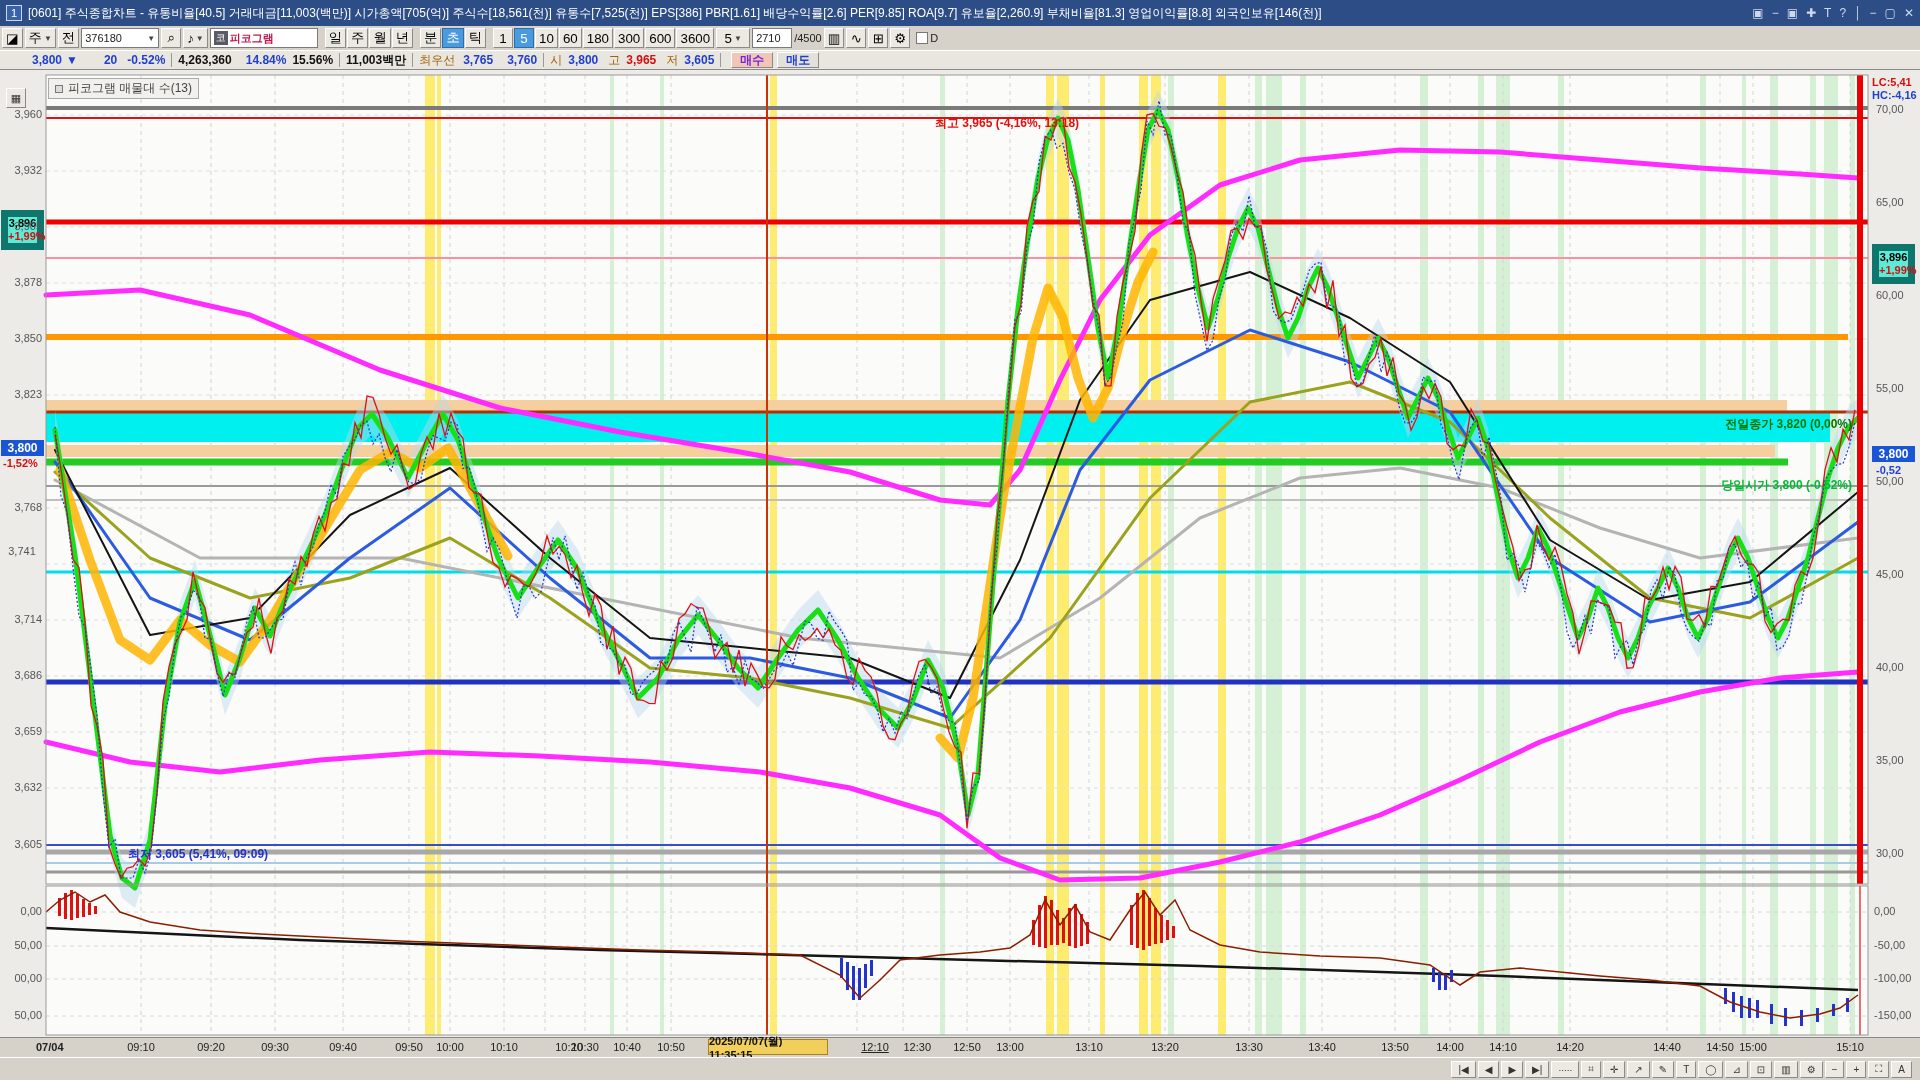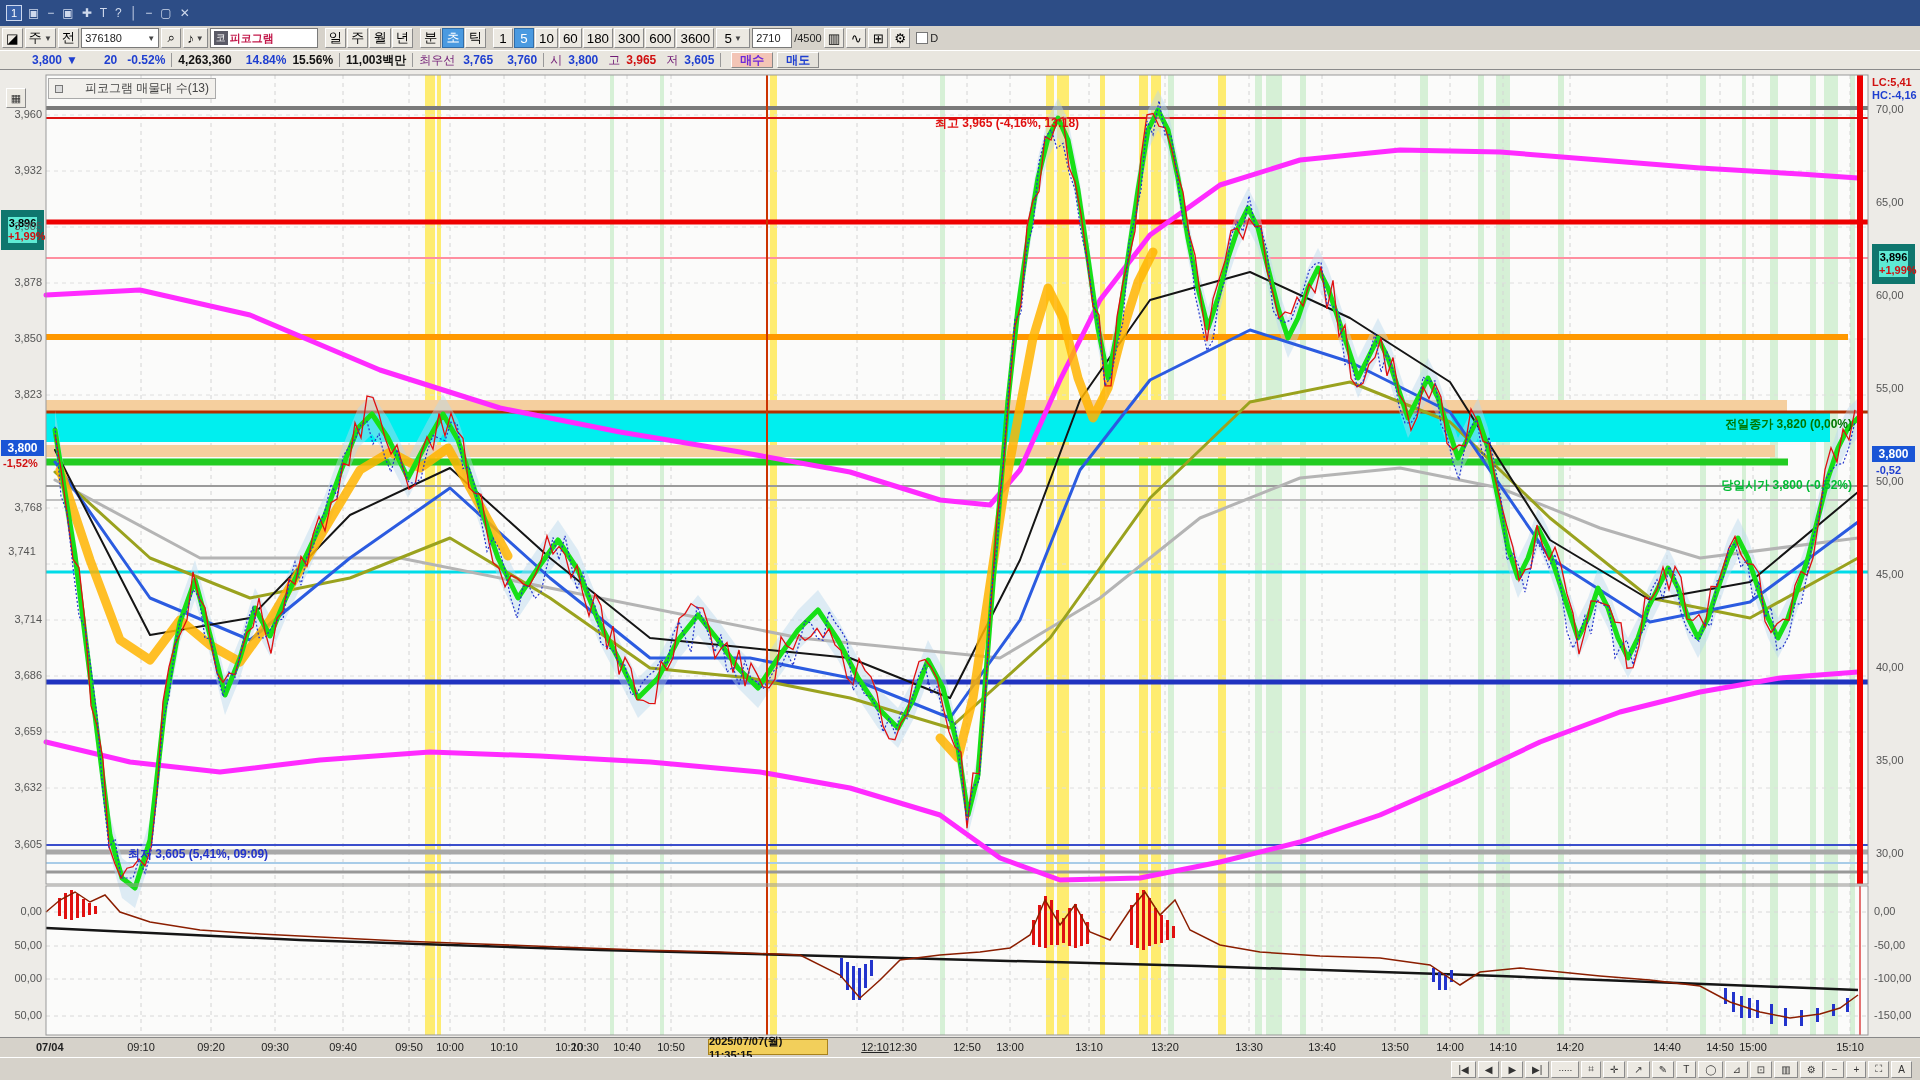"[0601] 주식종합차트 - 유통비율[40.5]" span.title-text { html: none -> <span>[0601] 주식종합차트 - 유통비율[40.5] 거래대금[11,003(백만)] 시가총액[705(억)] 주식수[18,561(천)] 유통수[7,525(천)] EPS[386] PBR[1.61] 배당수익률[2.6] PER[9.85] ROA[9.7] 유보율[2,260.9] 부채비율[81.3] 영업이익률[8.8] 외국인보유[146(천)]</span> }
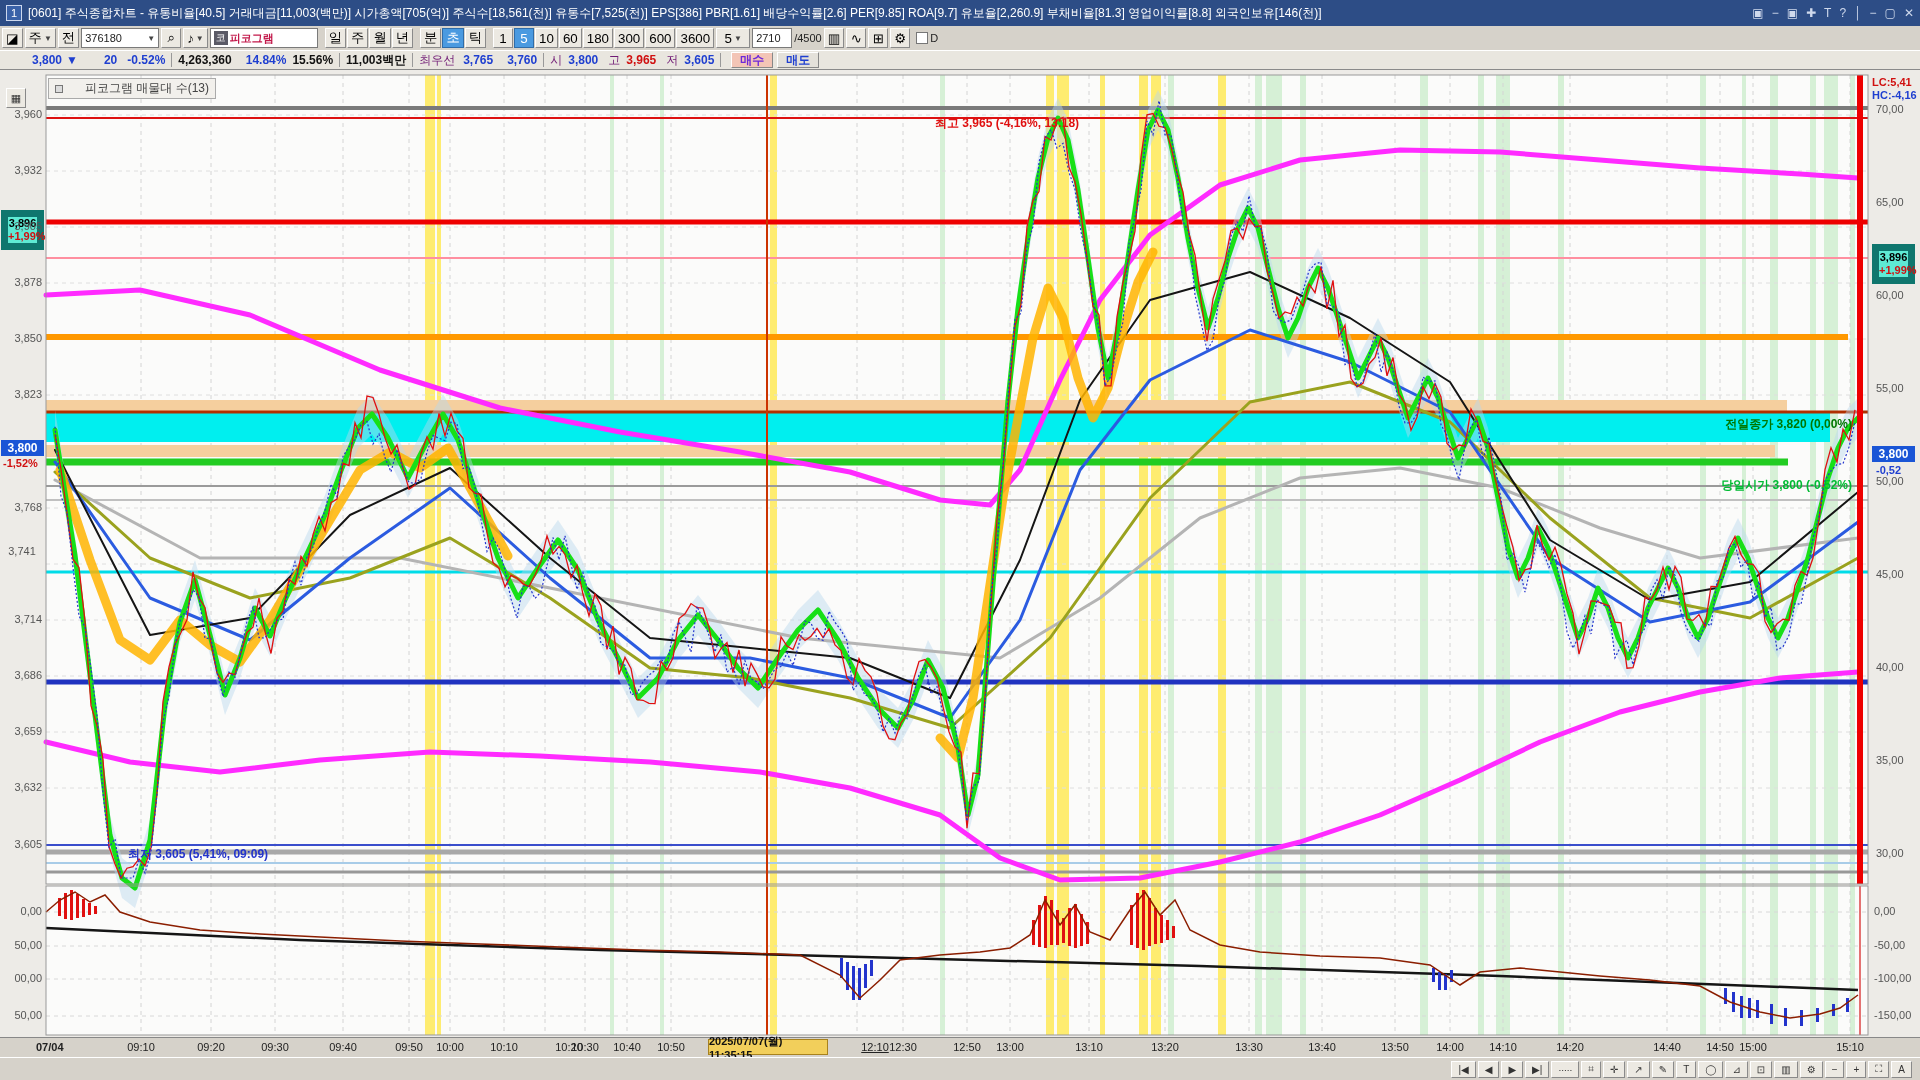"최우선" .dim { color: #701a75 -> #a16207 }
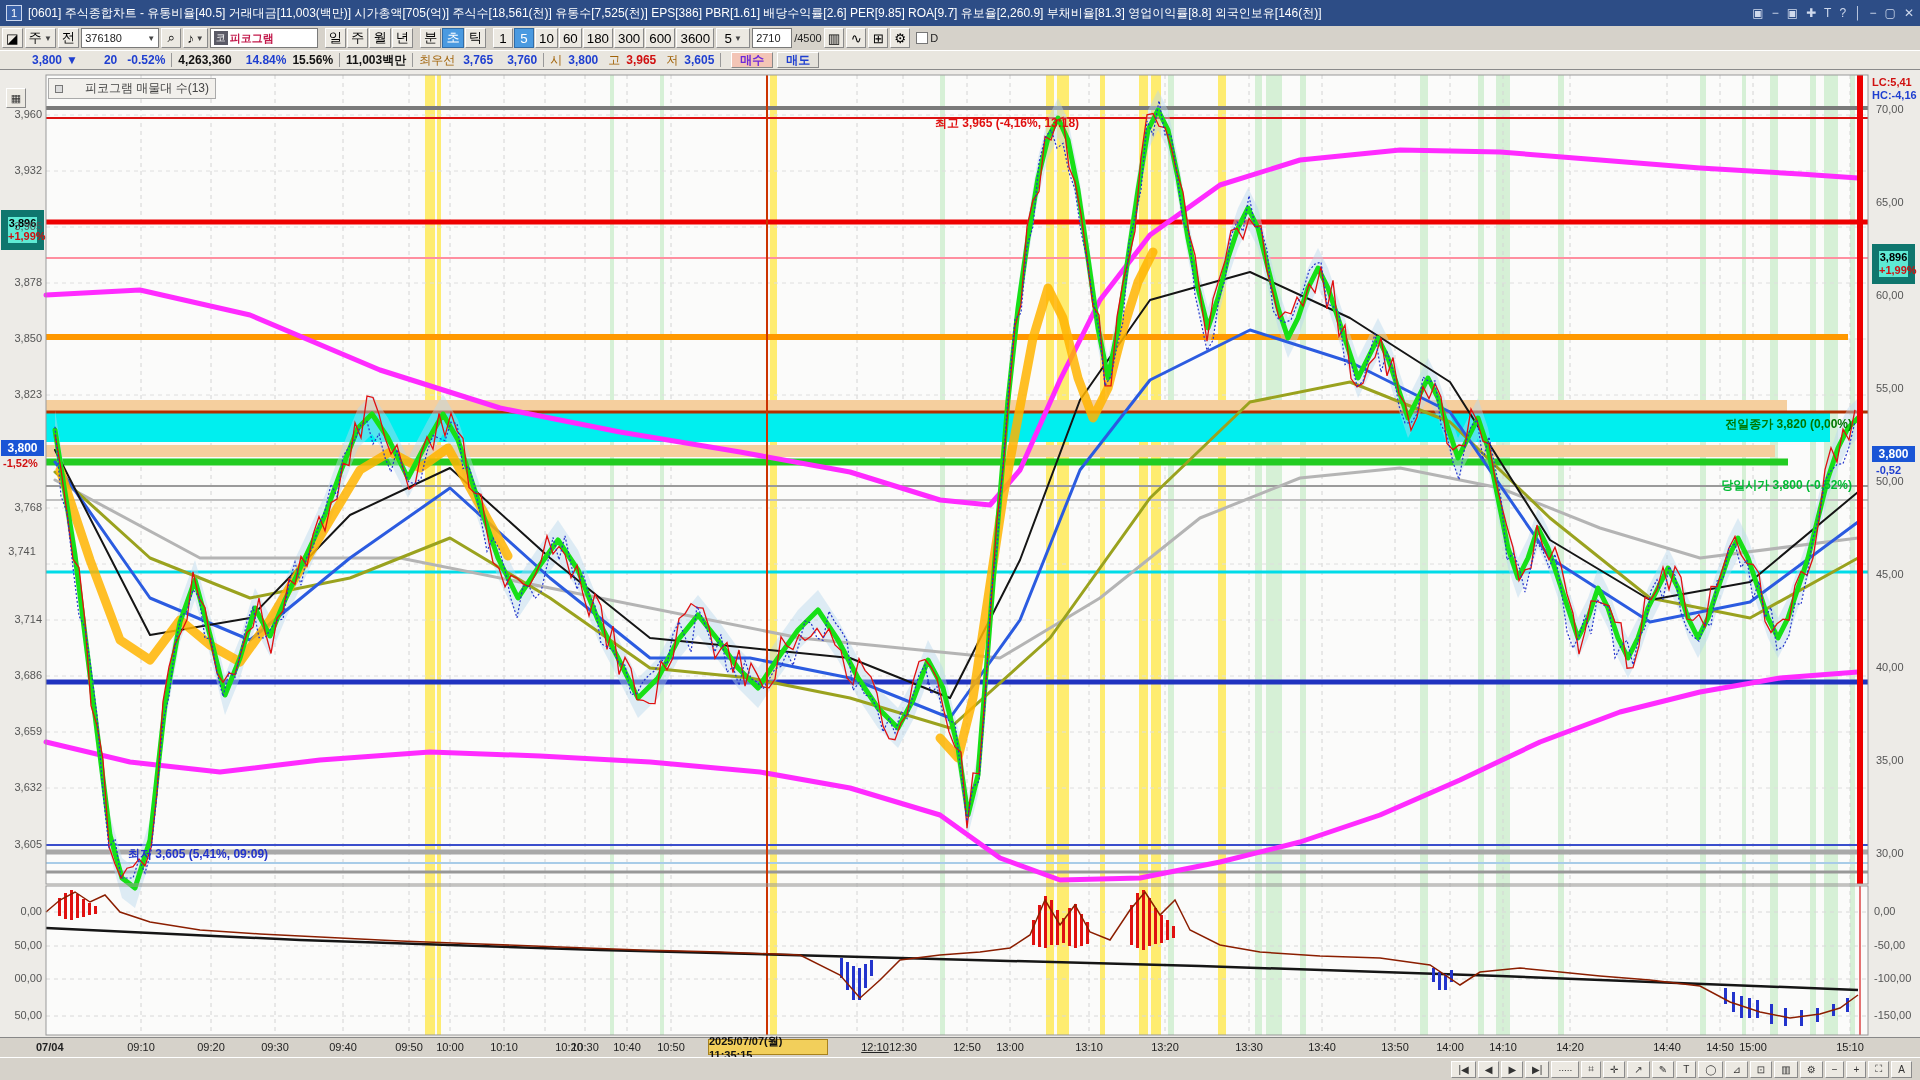"피코그램 매물대 수(13)" .ind-label { gap: 22px -> 5px }
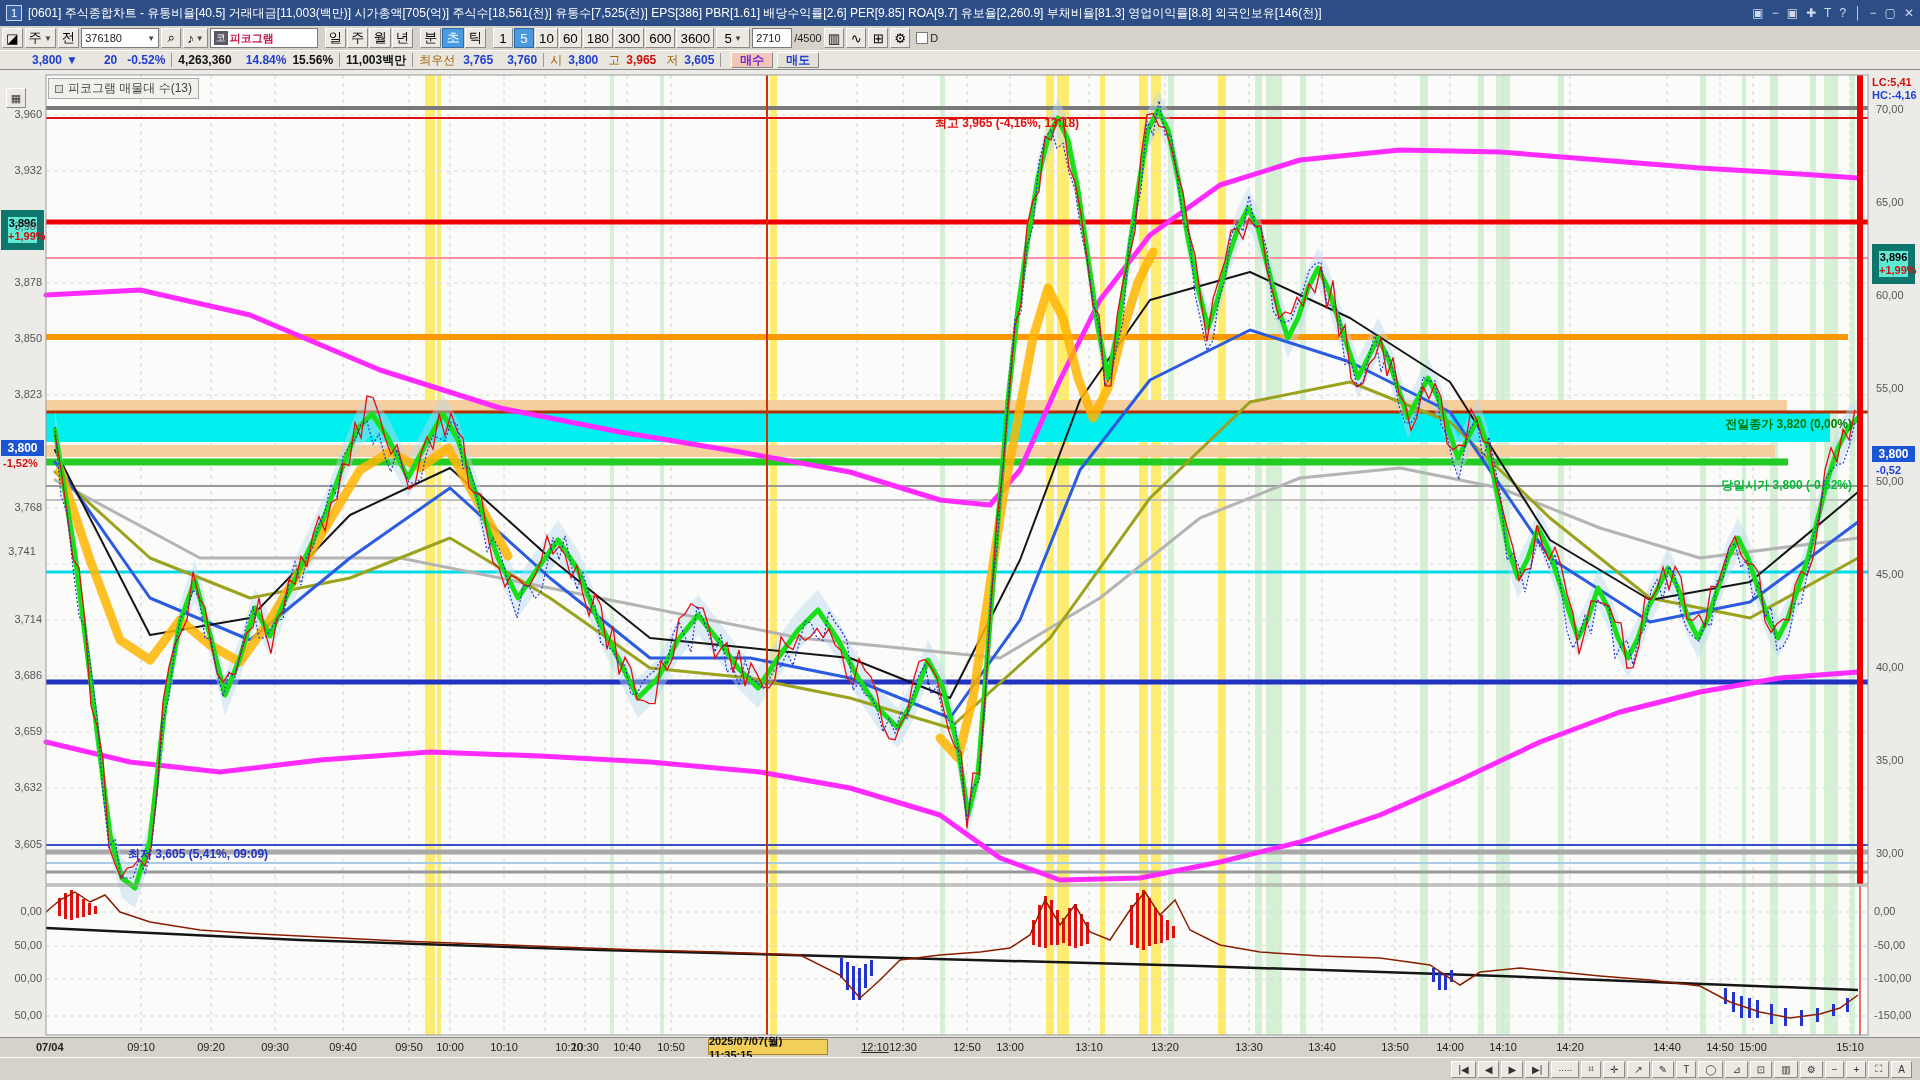"12:30" span.tlab { text-align: none -> right }
